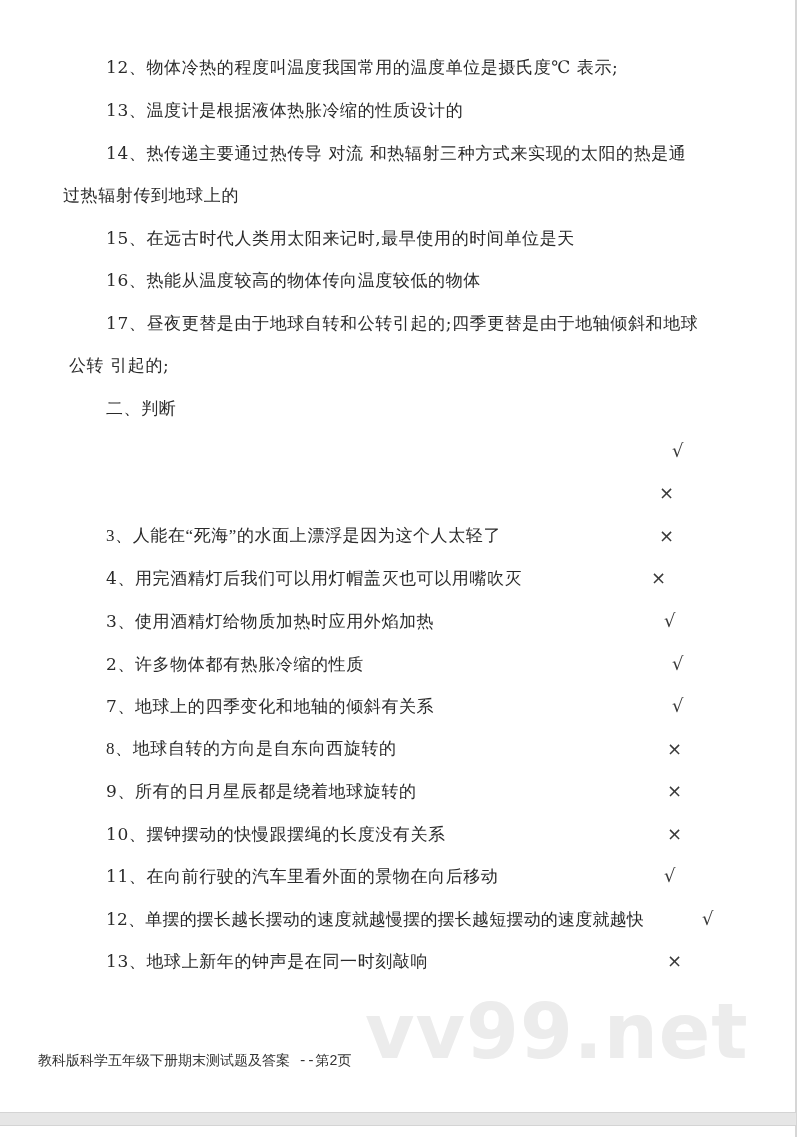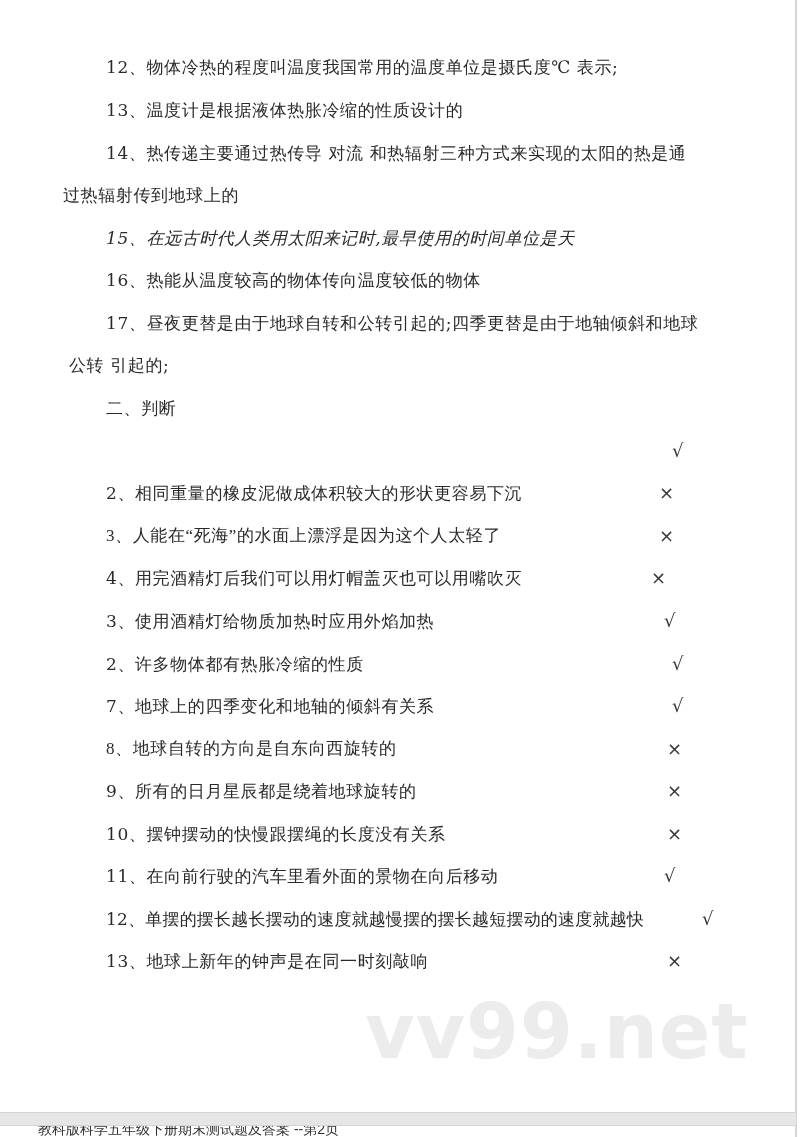"15、在远古时代人类用太阳来记时,最早使用的时间单位是天" div.line { font-style: italic -> none }
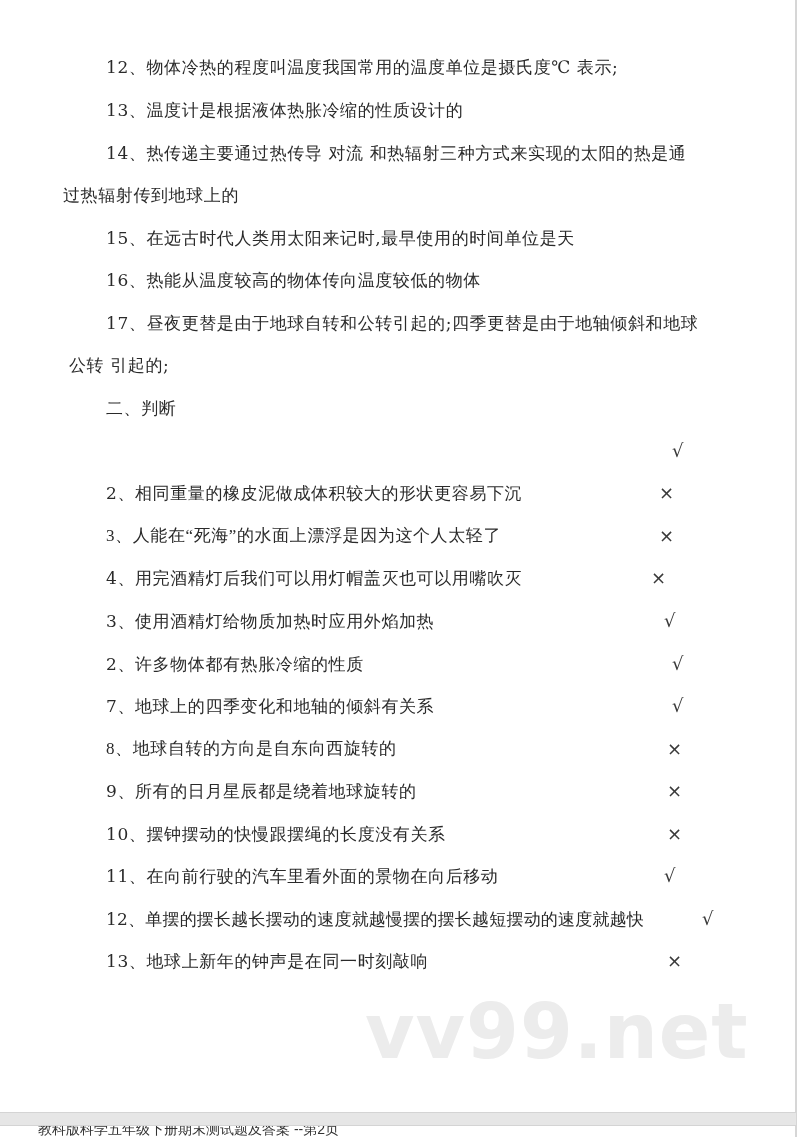"2、相同重量的橡皮泥做成体积较大的形状更容易下沉" div.line { html: <div>2、相同重量的橡皮泥做成体积较大的形状更容易下沉</div> -> none }
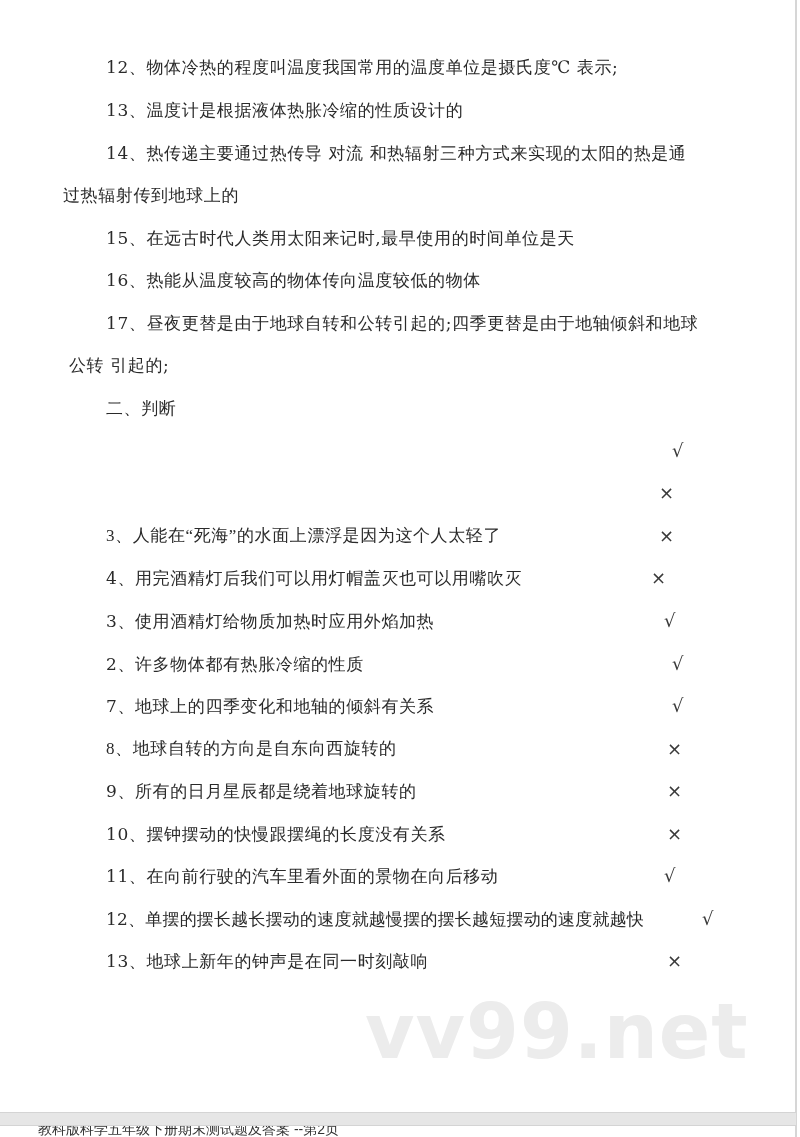"教科版科学五年级下册期末测试题及答案 --第2页" .footer-title { font-family: Liberation Sans, sans-serif -> Liberation Mono, monospace; top: 1120px -> 1052px }
